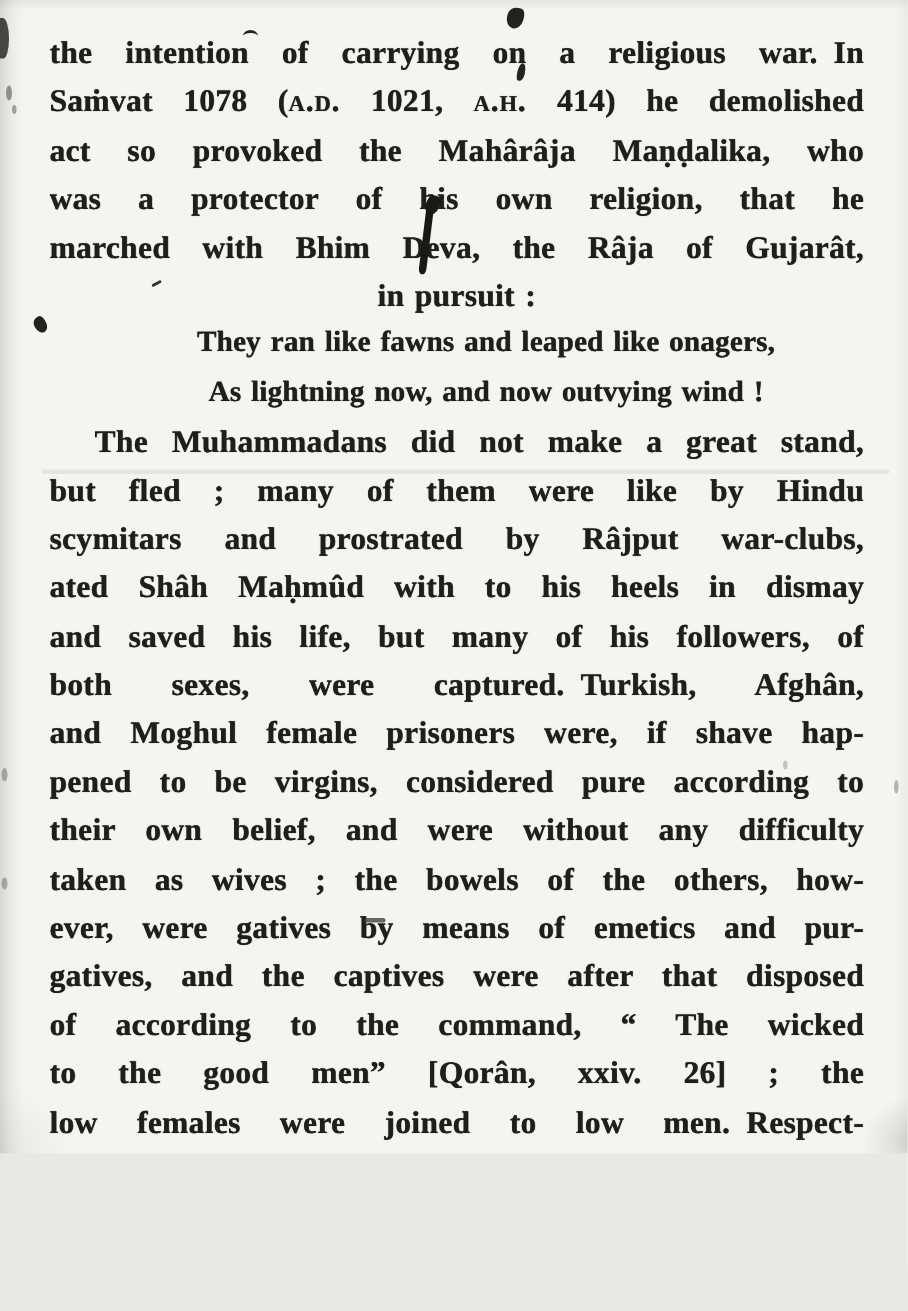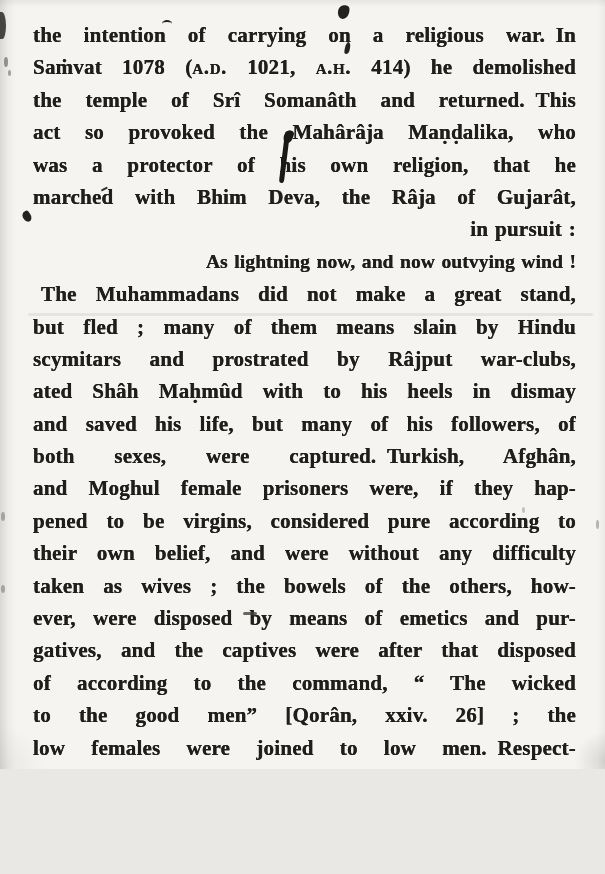"the temple of Srî Somanâth" div.line { html: <div><span>the temple of Srî Somanâth and returned. This</span></div> -> none }
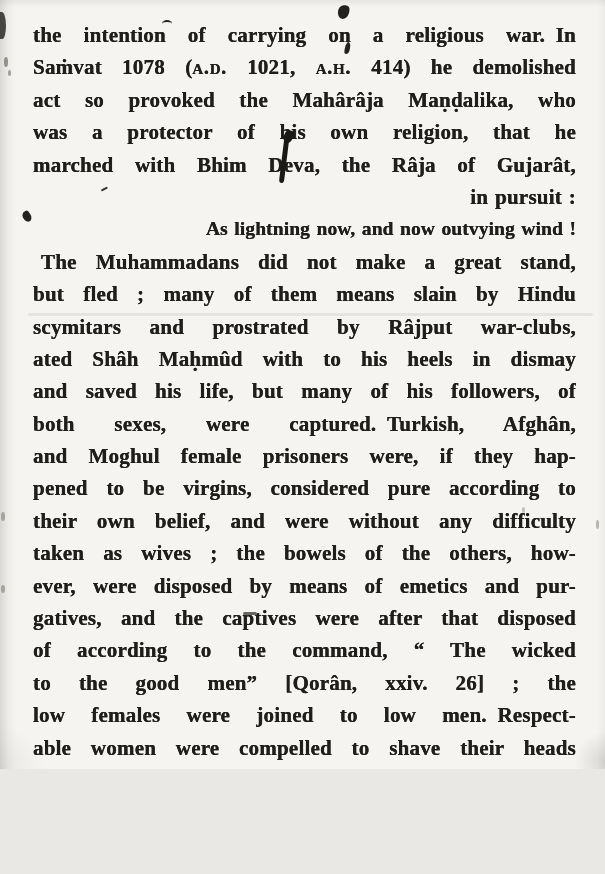"in pursuit :" .plain { text-align: right -> center }
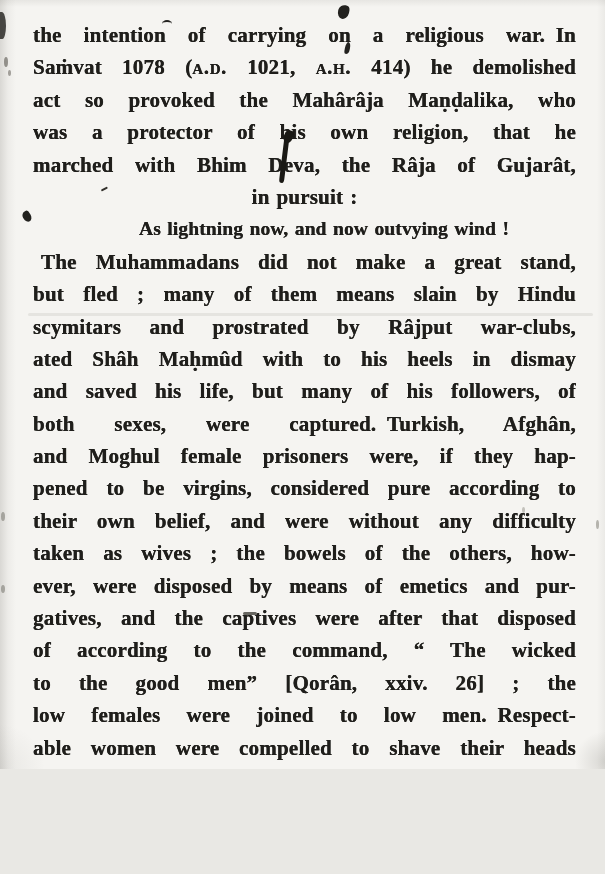"They ran like fawns and" div.line { html: none -> <div><span>They ran like fawns and leaped like onagers,</span></div> }
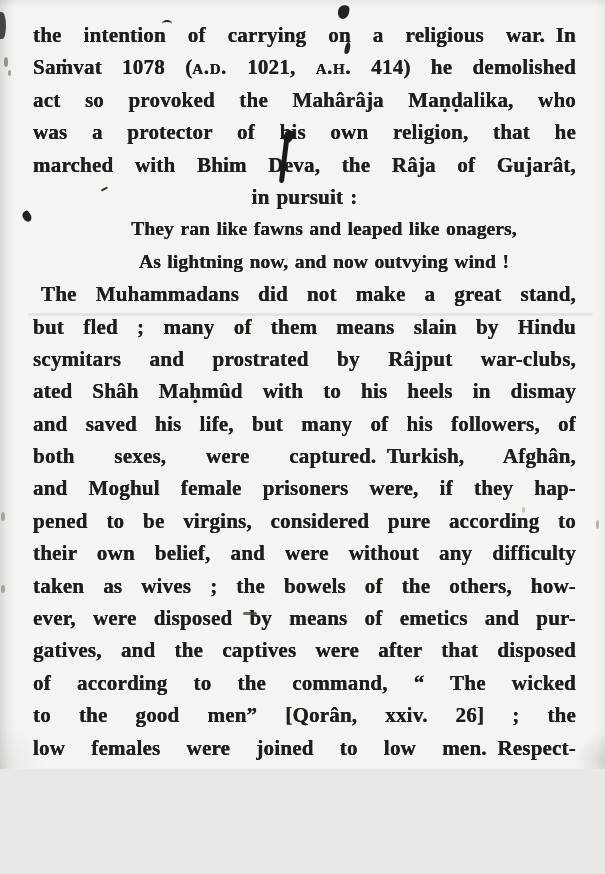"The Muhammadans did not make" .indent { margin-left: none -> 22px }
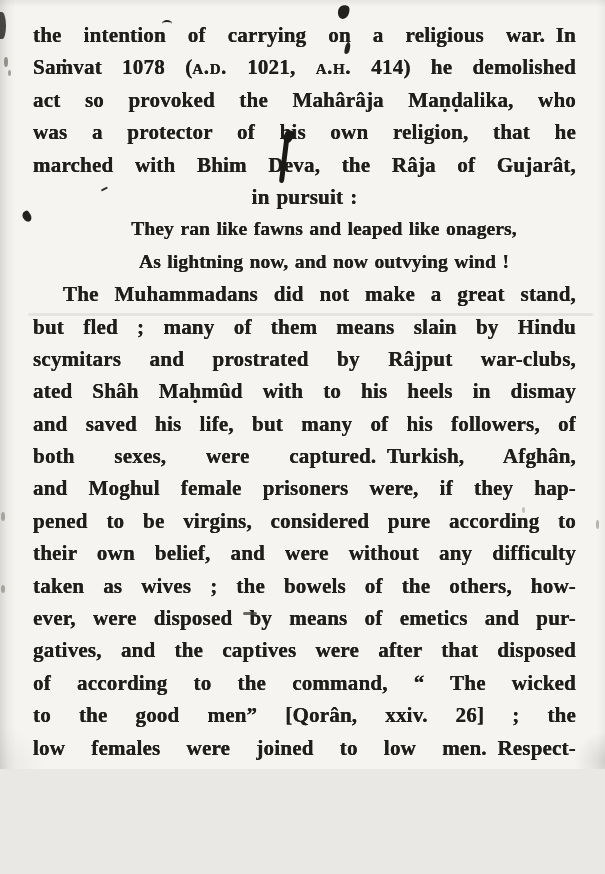"but fled ; many of" span { text: means slain -> were like }
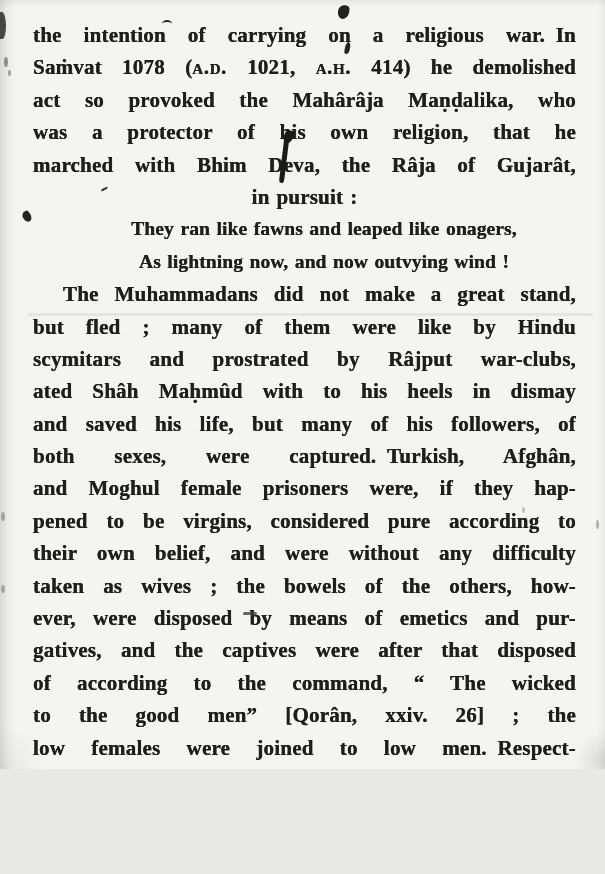"and Moghul female prisoners were," span { text: they -> shave }
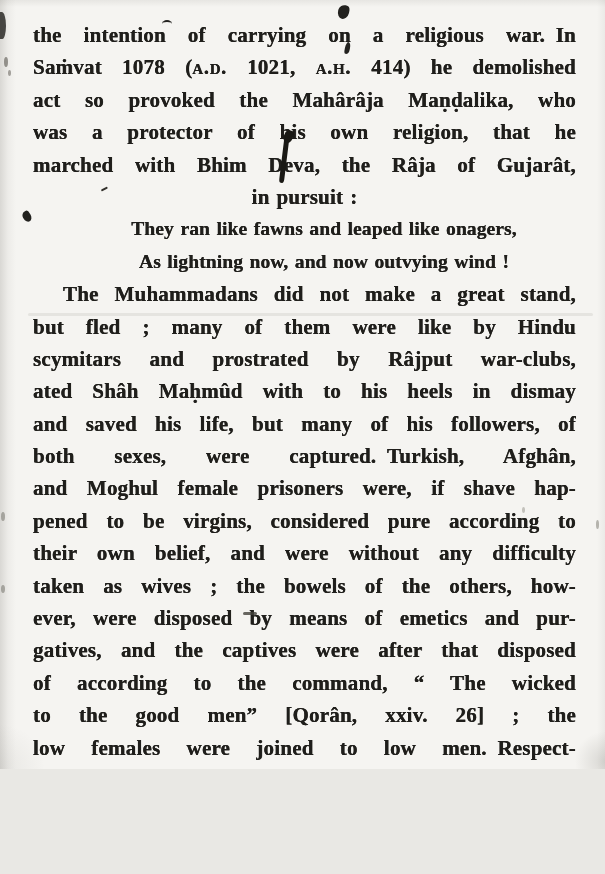"ever, were disposed by means" span { text: disposed -> gatives }
